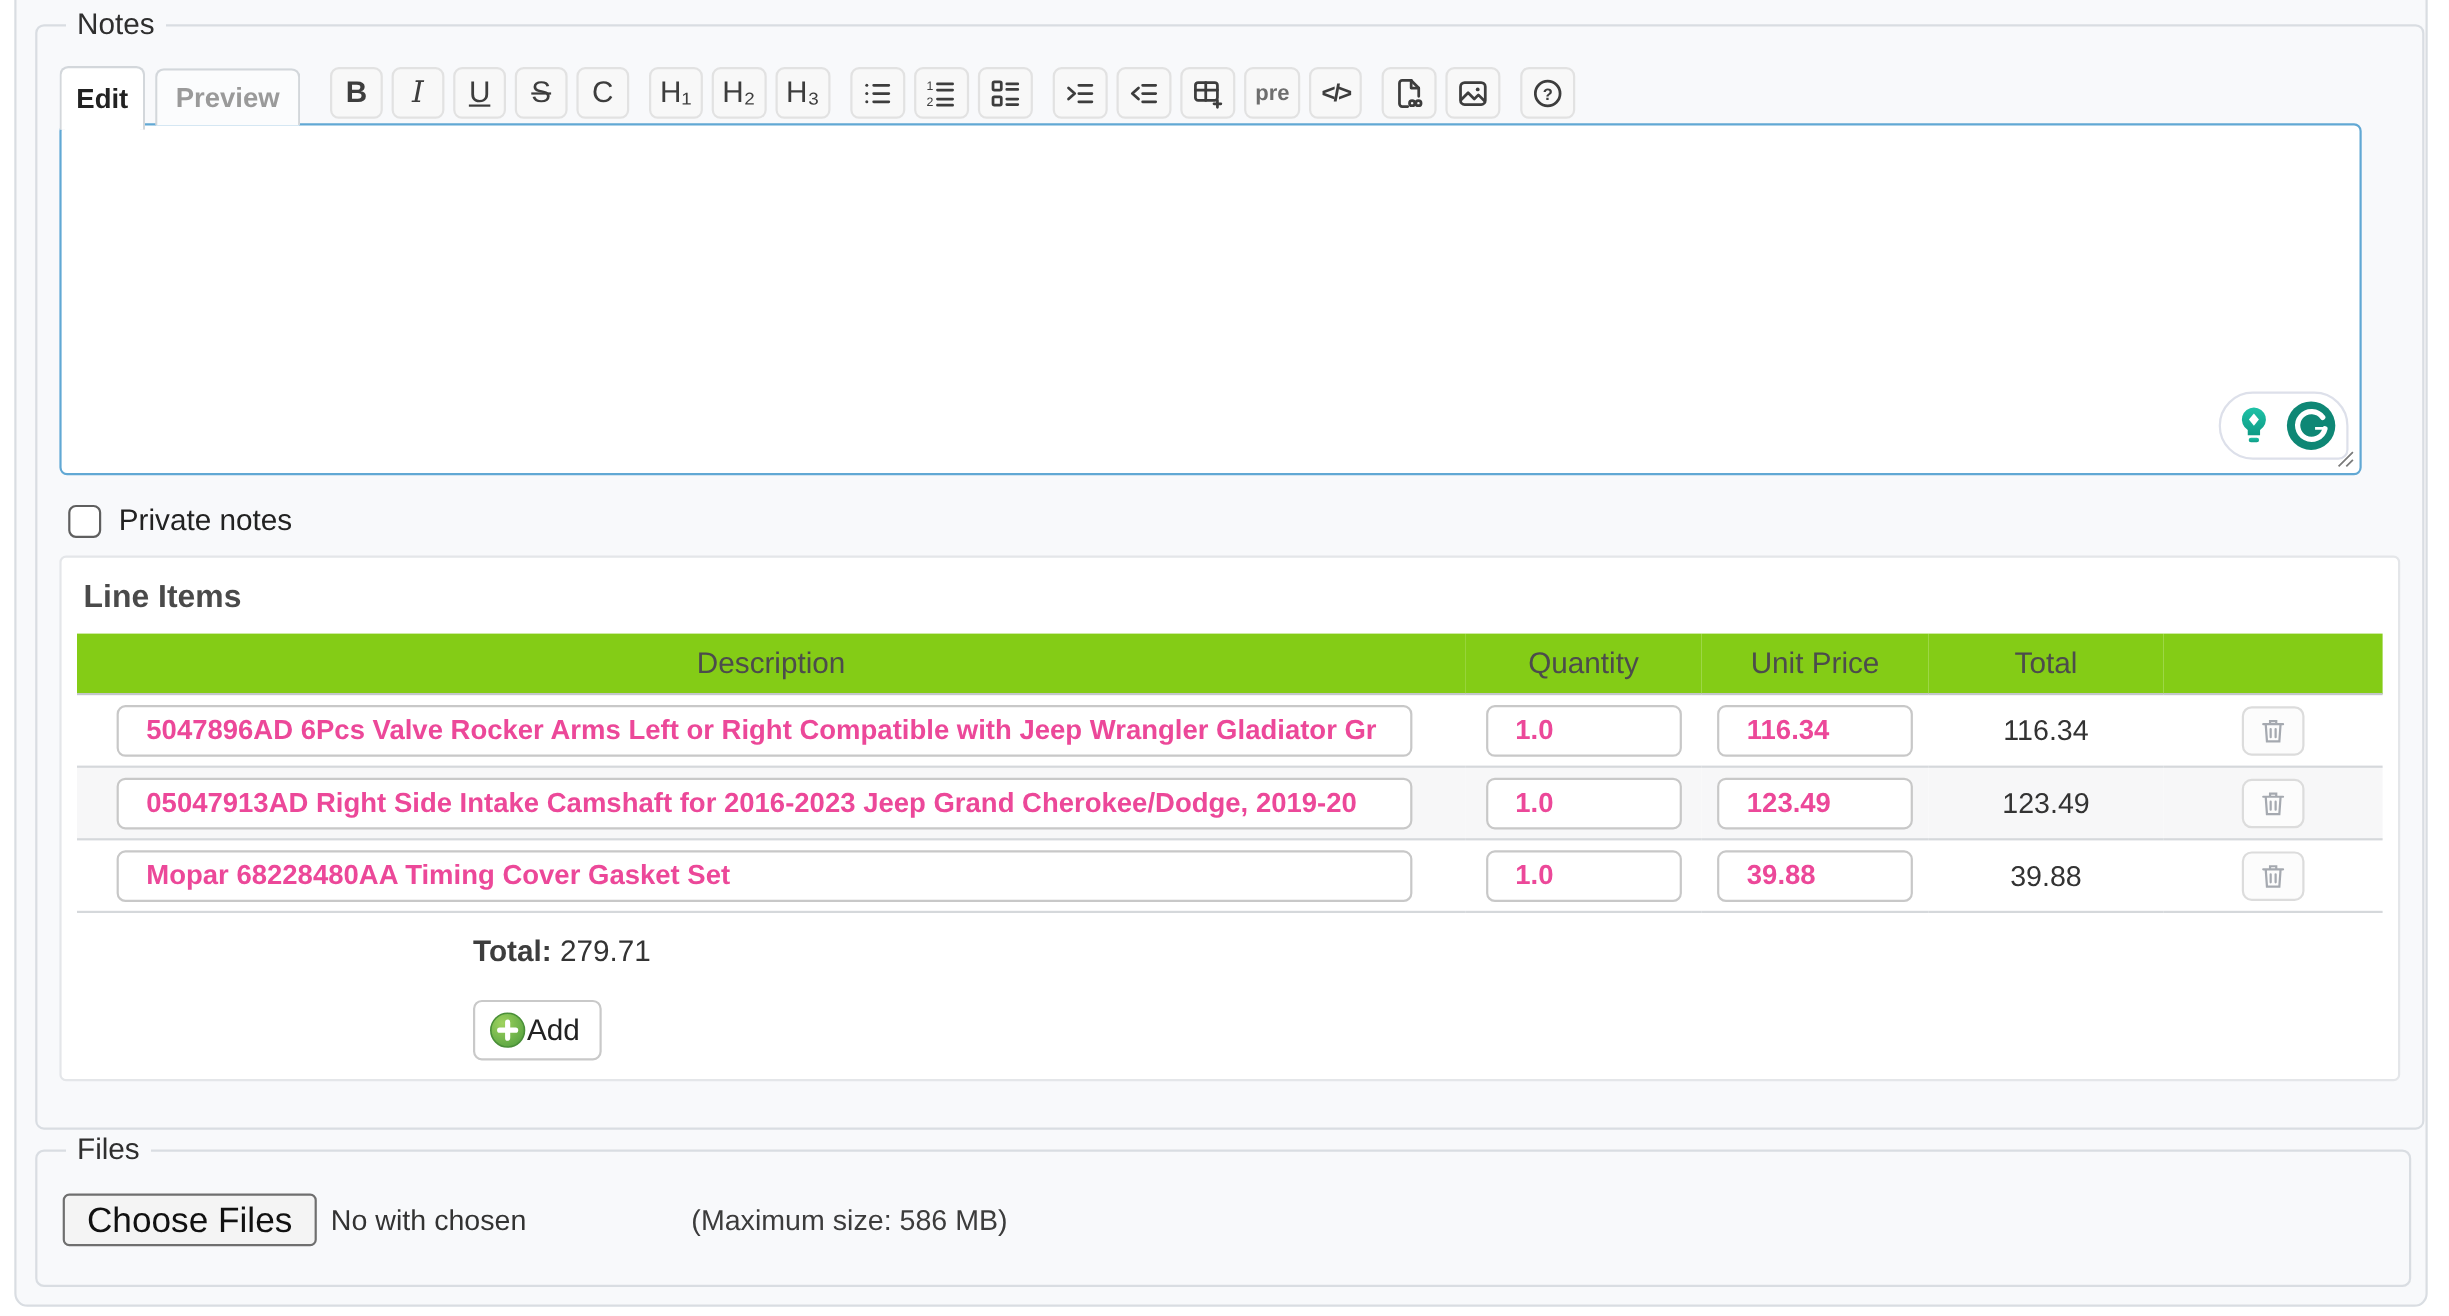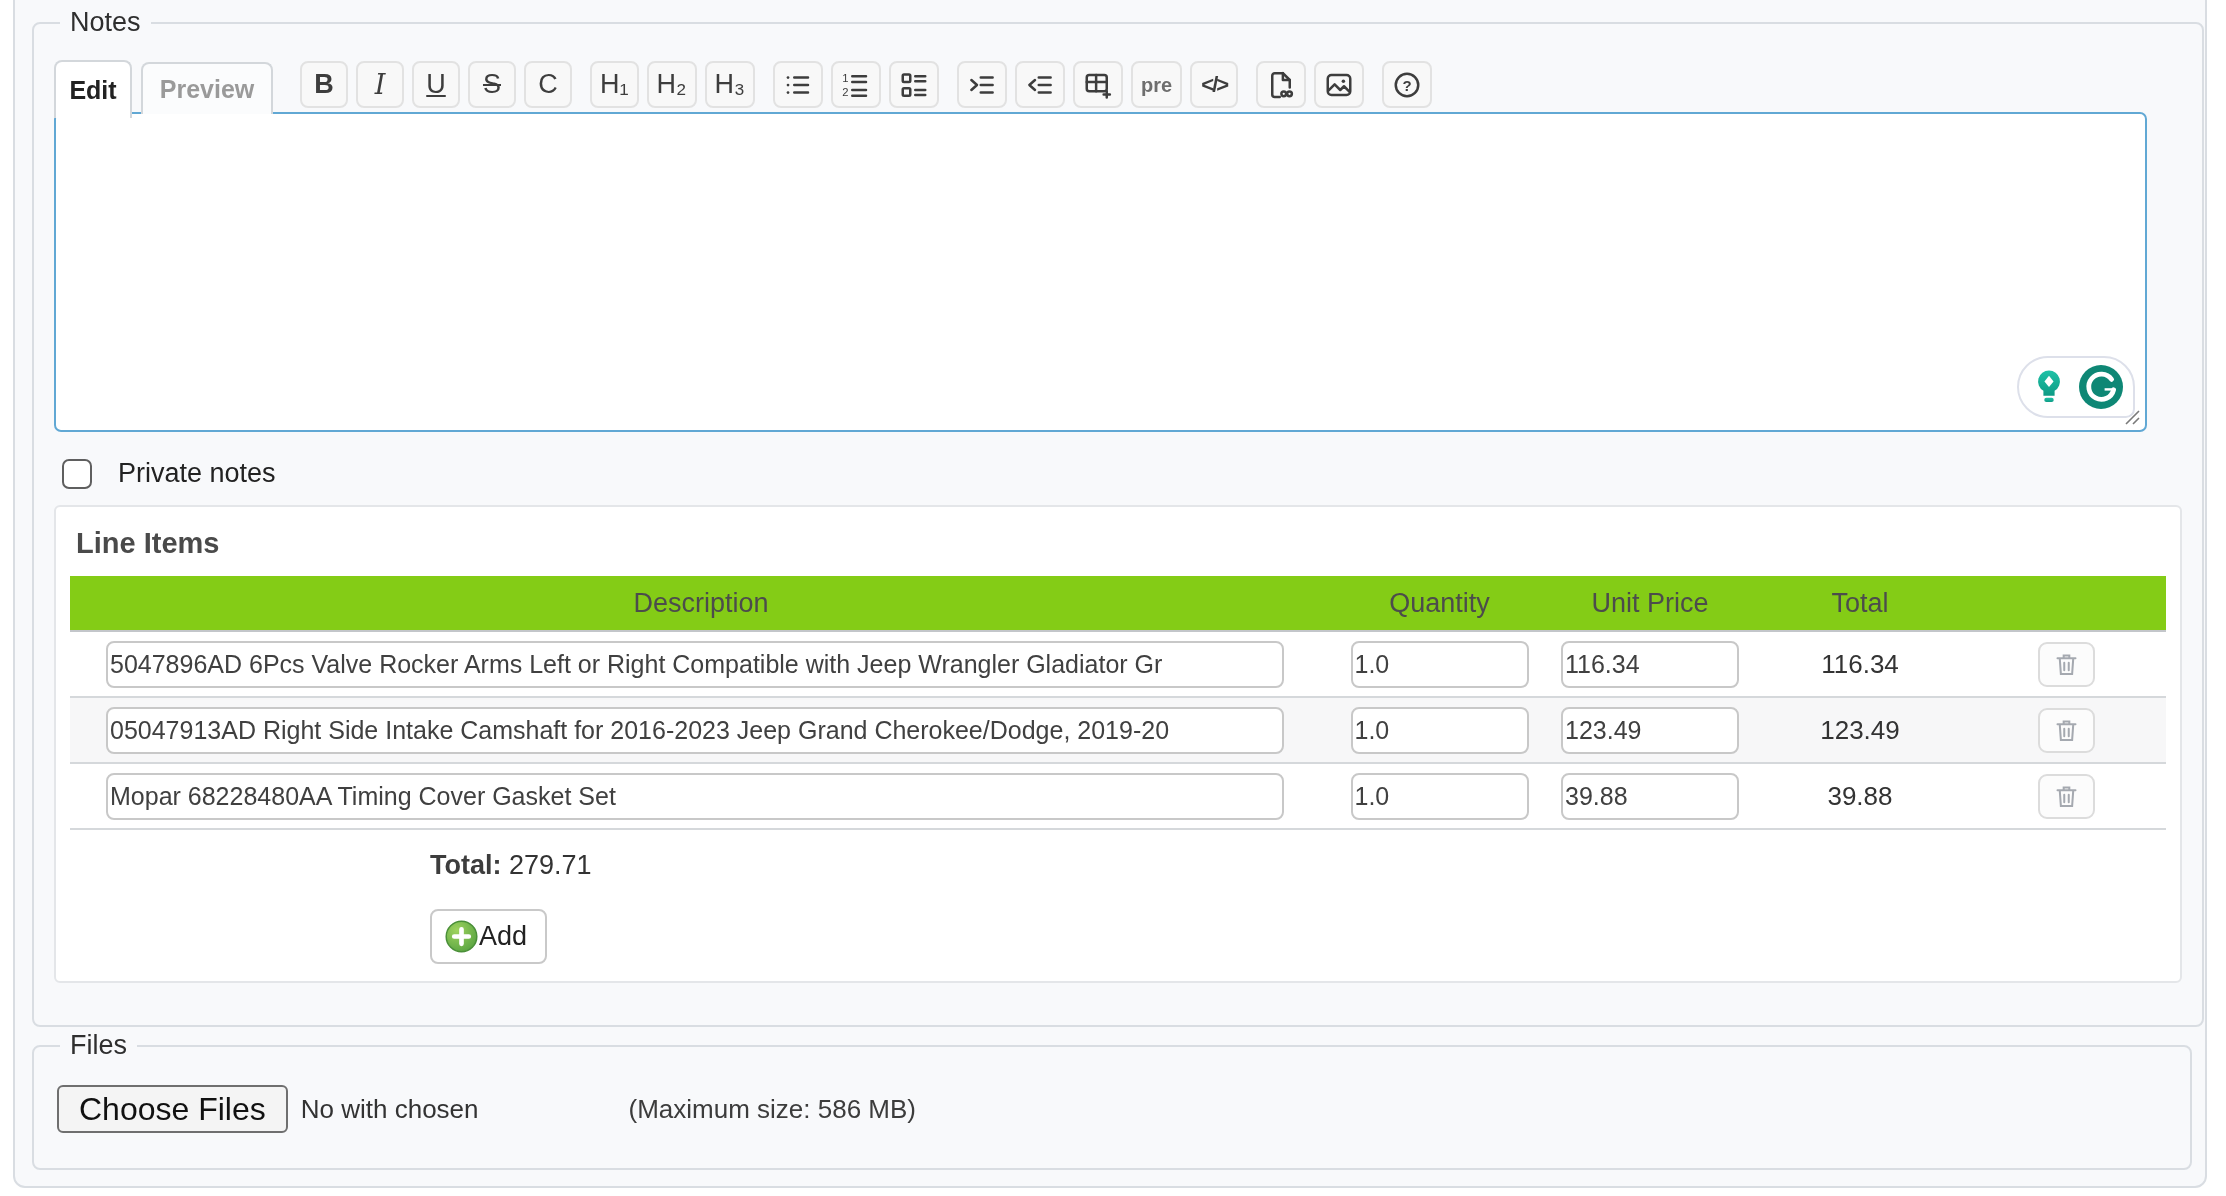"Private notes" .private-row { gap: 26px -> 16px }
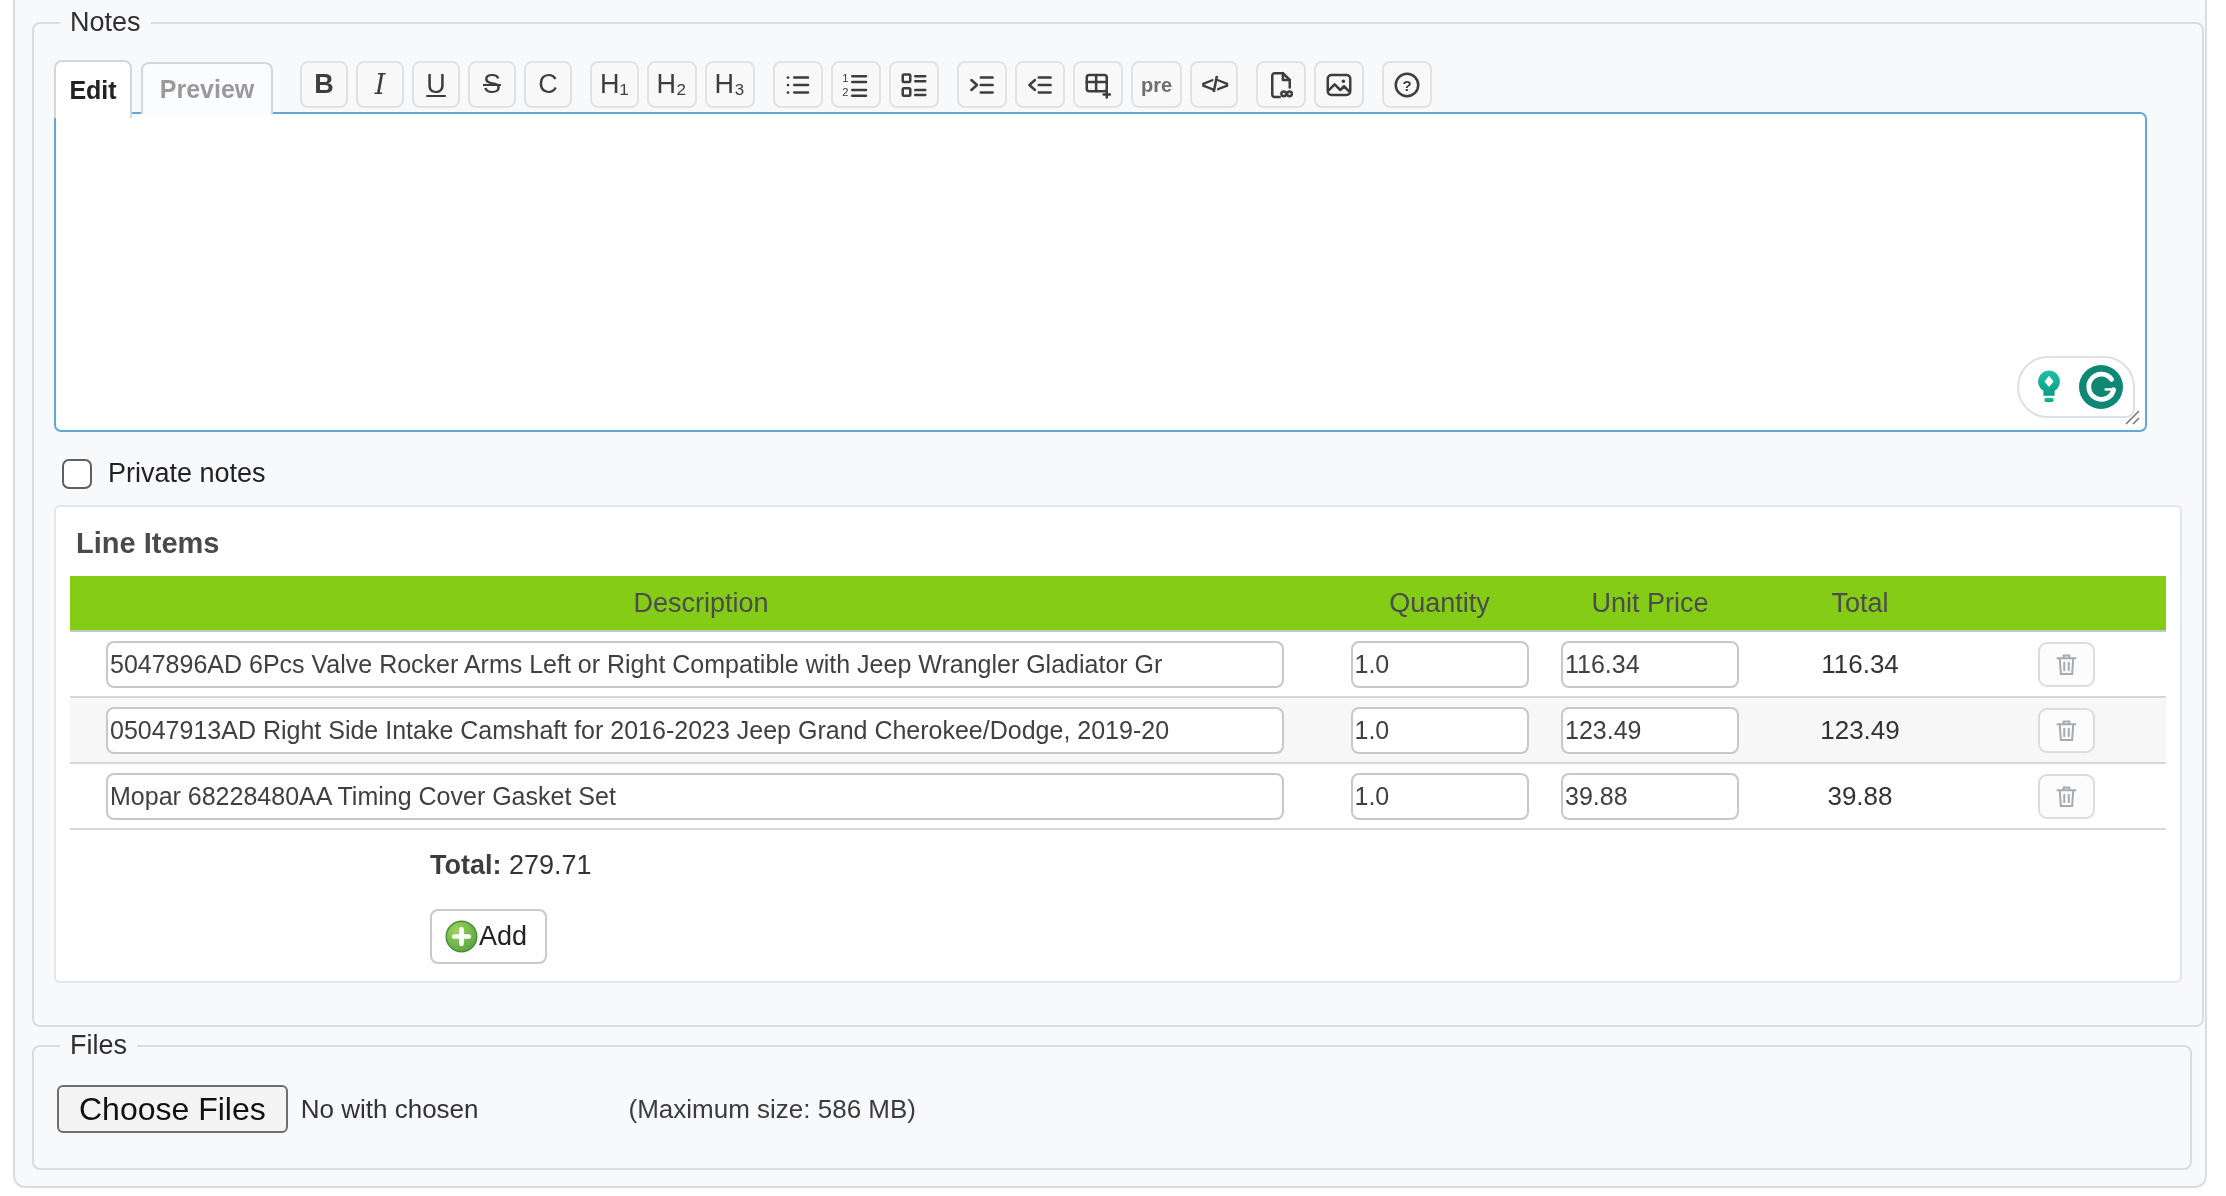"5047896AD 6Pcs Valve Rocker Arms" .inp { color: #404040 -> #ec4899; font-weight: none -> bold; padding: 0 2px -> 0 25px }
